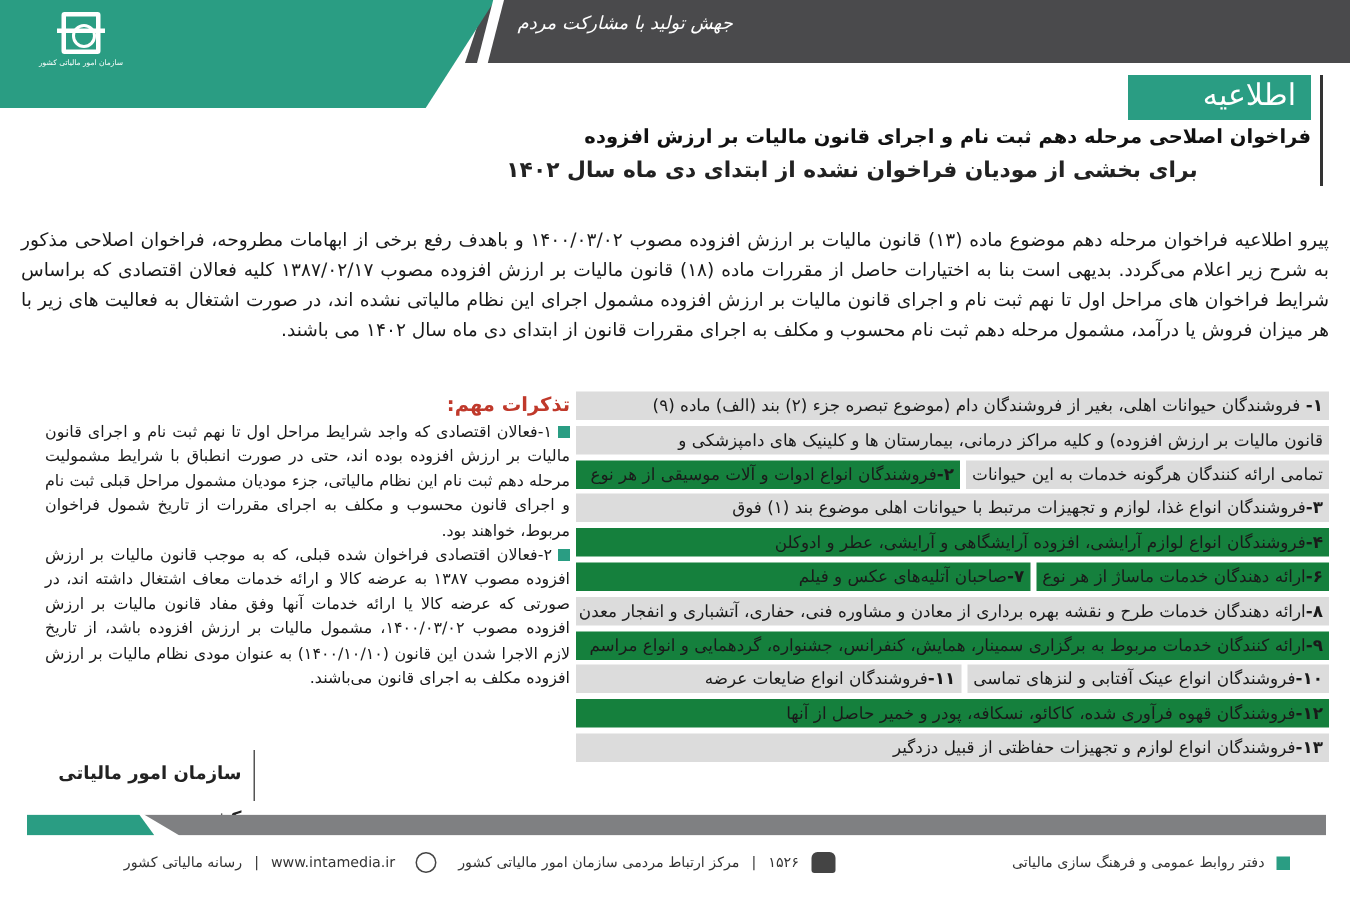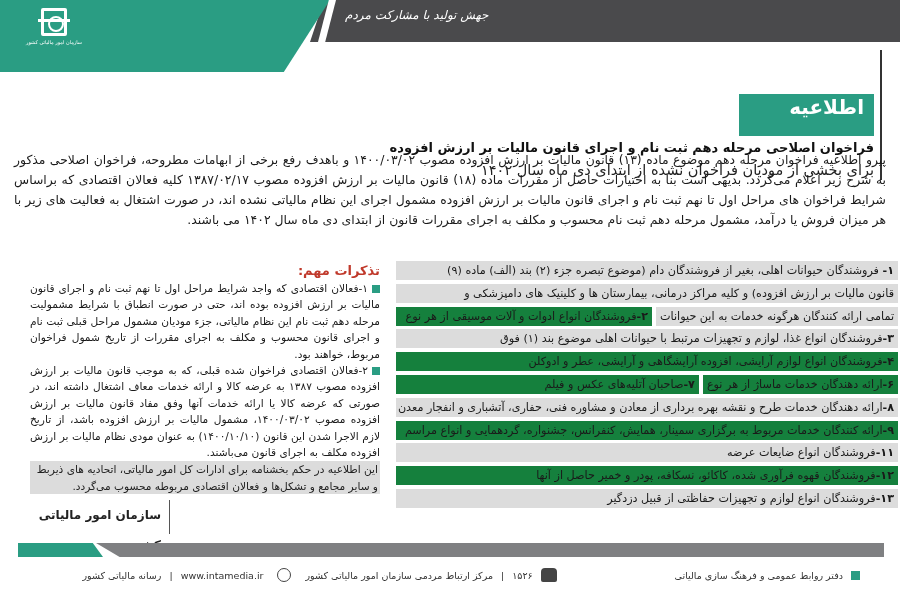"اطلاعیه" .badge { font-weight: bold -> normal; margin-top: 44px -> none; padding: 0 10px 16px 50px -> 0 10px 4px 50px }
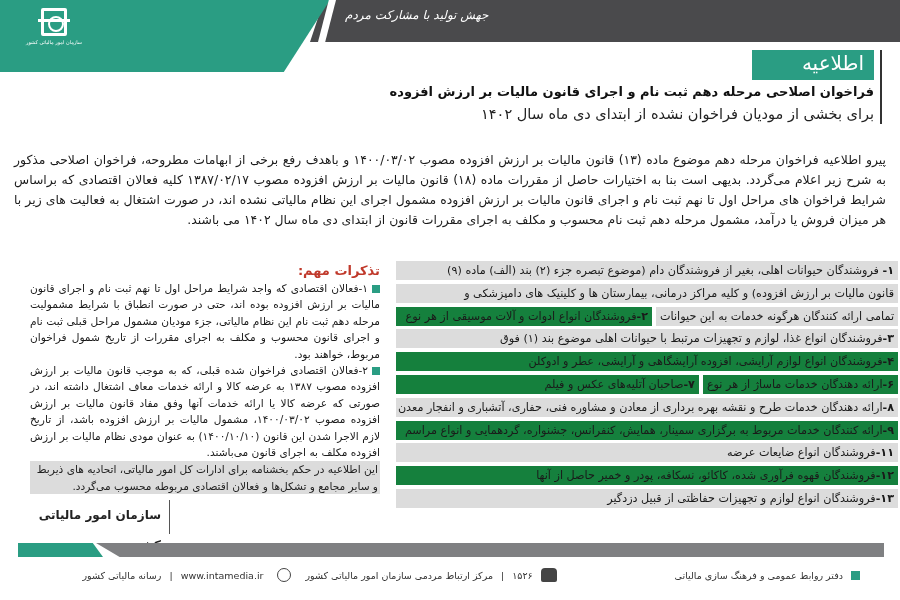"برای بخشی از مودیان فراخوان" .title-sub { font-weight: normal -> bold; text-align: none -> center }
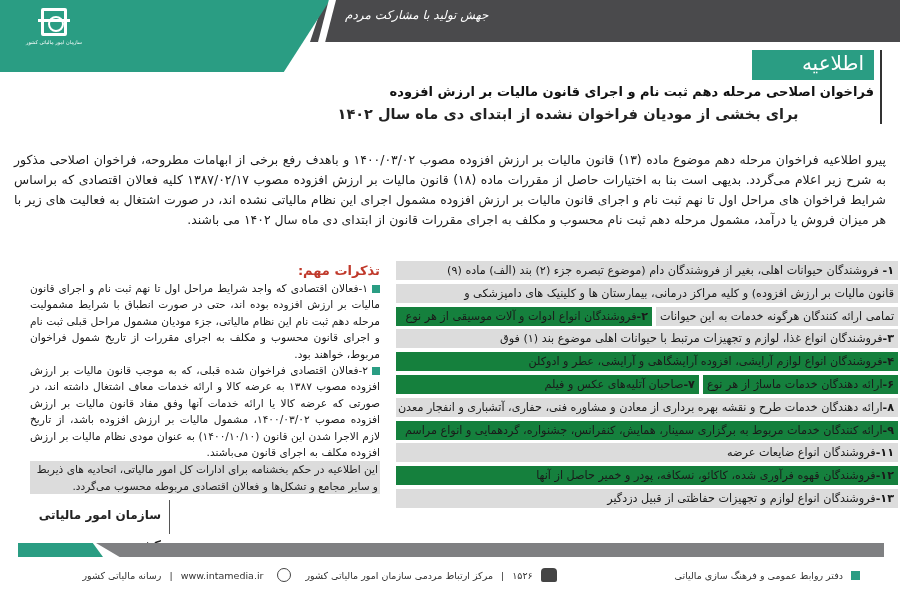"۱- فروشندگان حیوانات اهلی، بغیر" .items { right: 2px -> 14px }
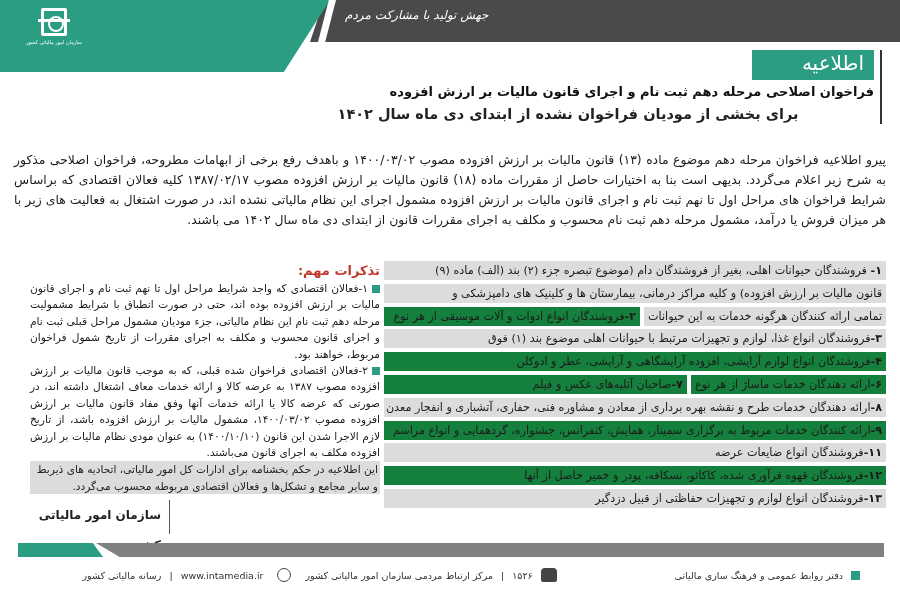"۱۰-فروشندگان انواع عینک آفتابی و" div.cell { html: none -> <div><b>۱۰-</b><span>فروشندگان انواع عینک آفتابی و لنزهای تماسی</span></div> }
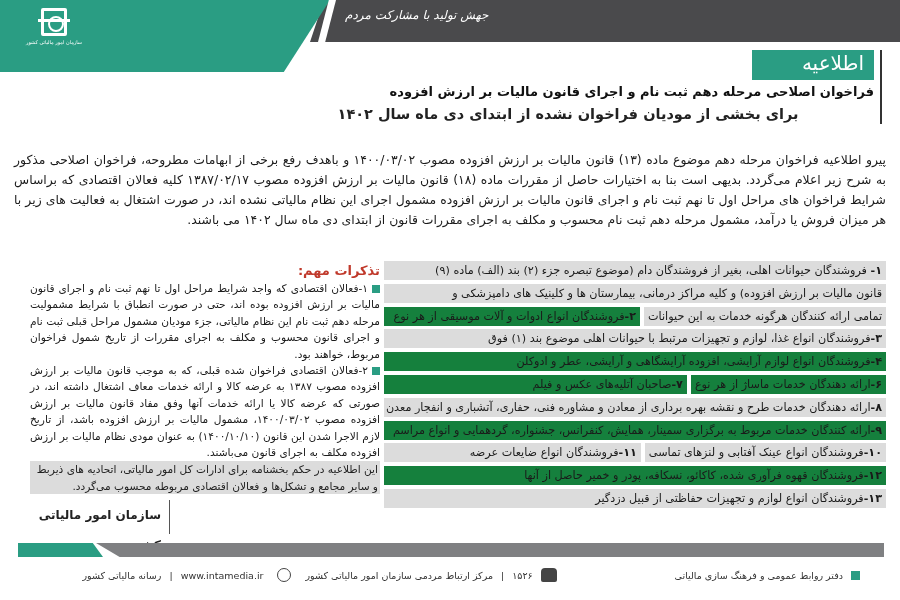"این اطلاعیه در حکم بخشنامه" p.note-circular { html: <p>این اطلاعیه در حکم بخشنامه برای ادارات کل امور مالیاتی، اتحادیه های ذیربط و سایر مجامع و تشکل‌ها و فعالان اقتصادی مربوطه محسوب می‌گردد.</p> -> none }
